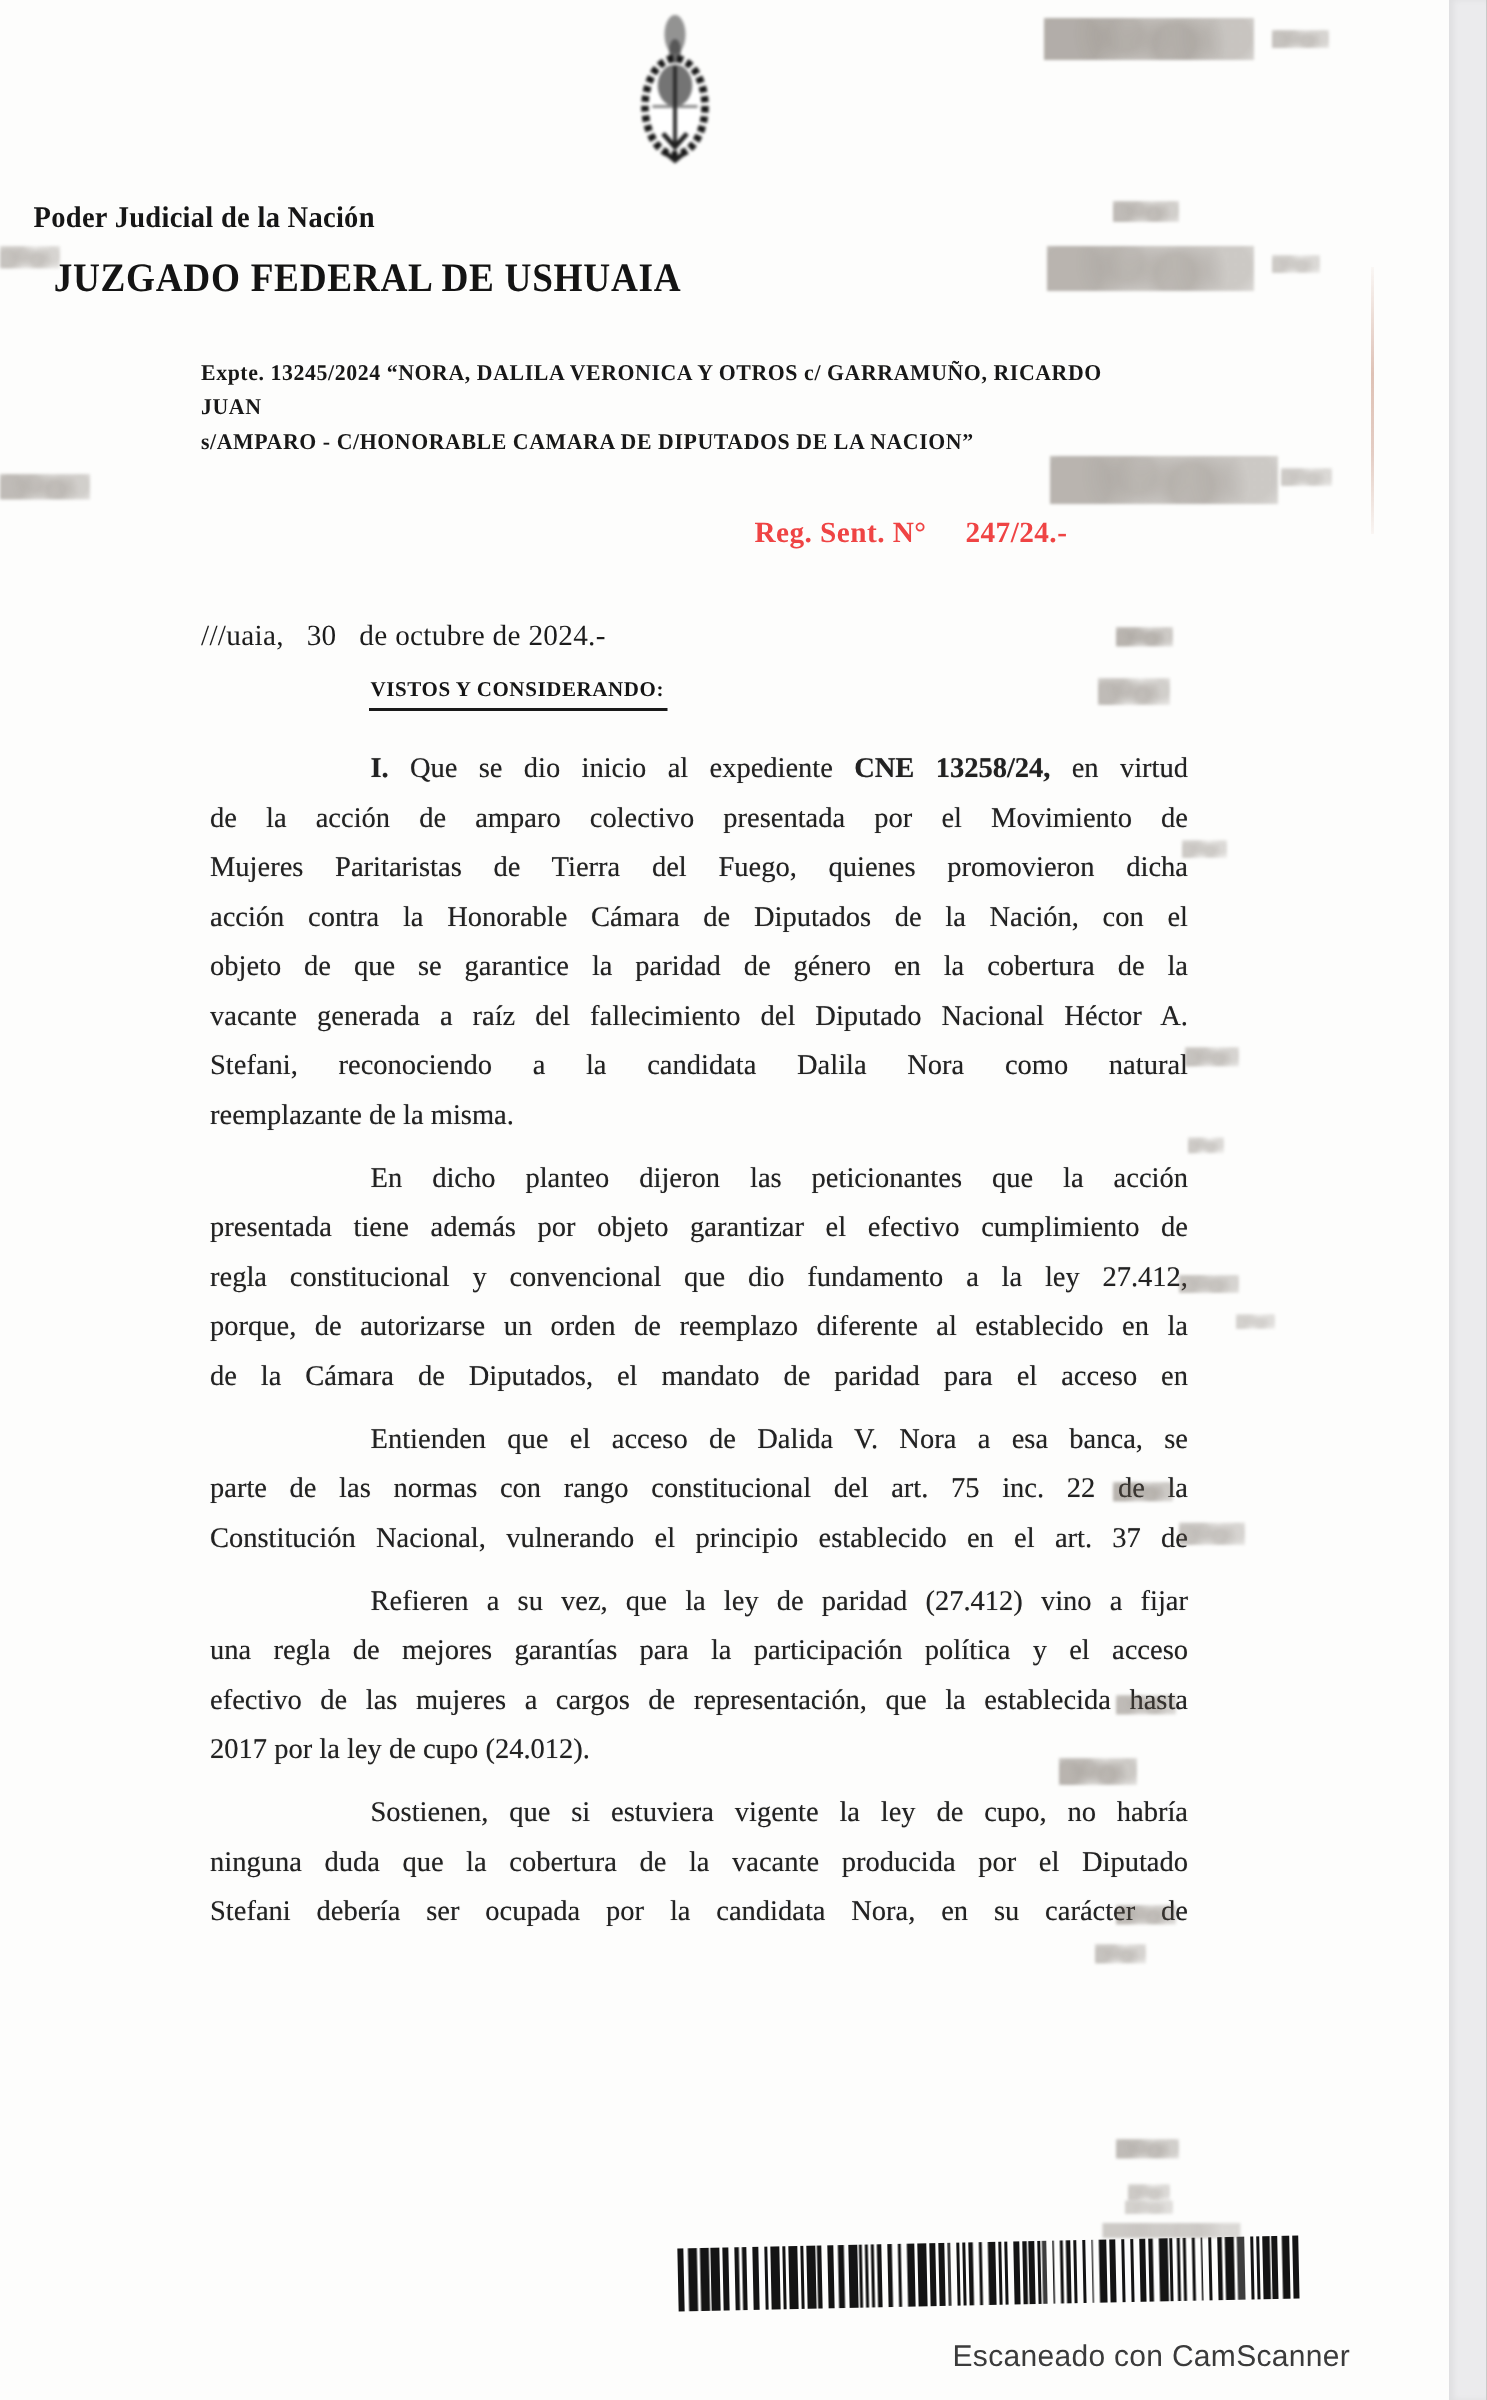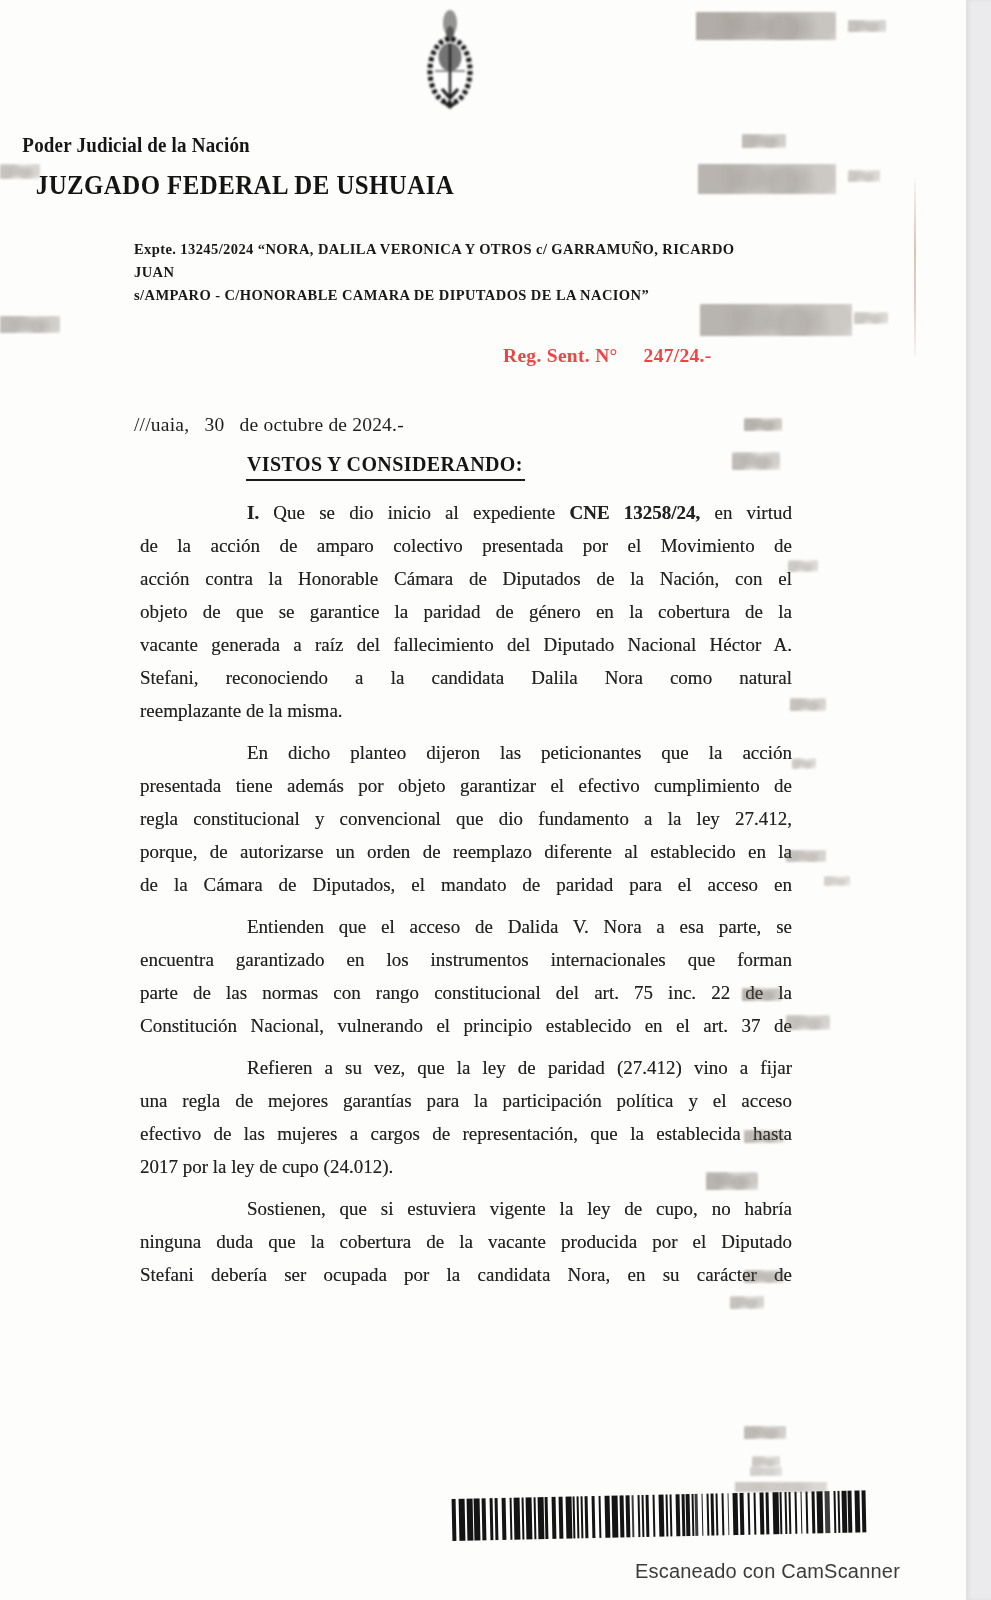"VISTOS Y CONSIDERANDO:" .section-heading { font-size: 20px -> 14px }
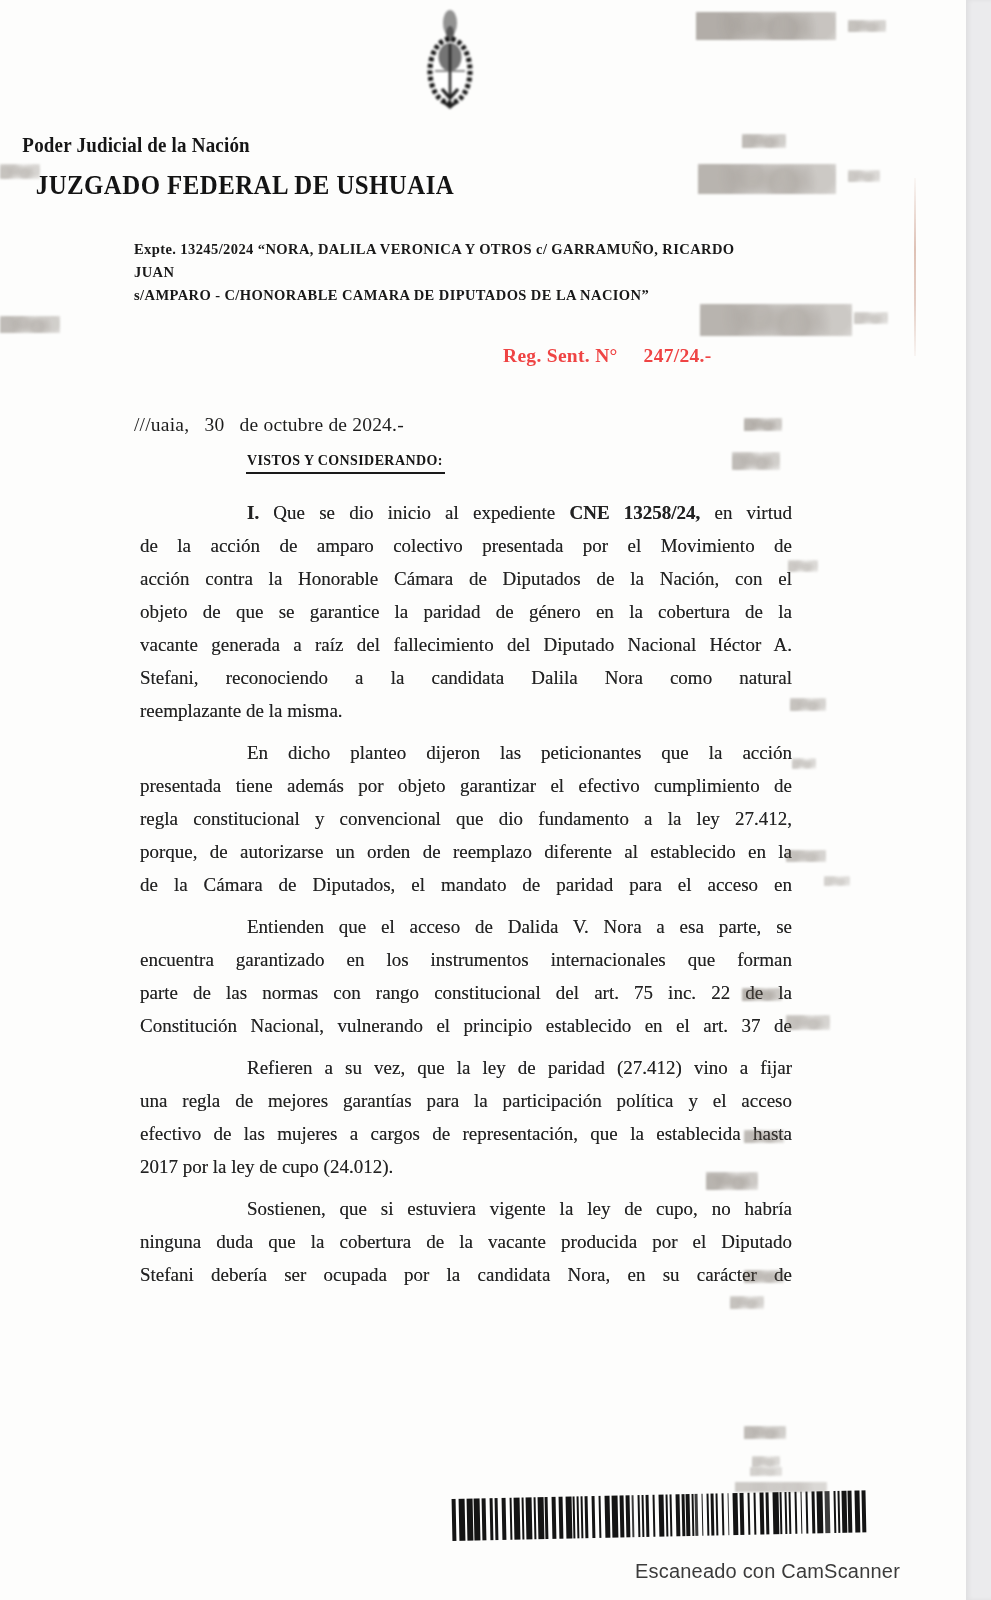"Mujeres Paritaristas de Tierra del" div.line { html: none -> <div><span>Mujeres Paritaristas de Tierra del Fuego, quienes promovieron dicha</span></div> }
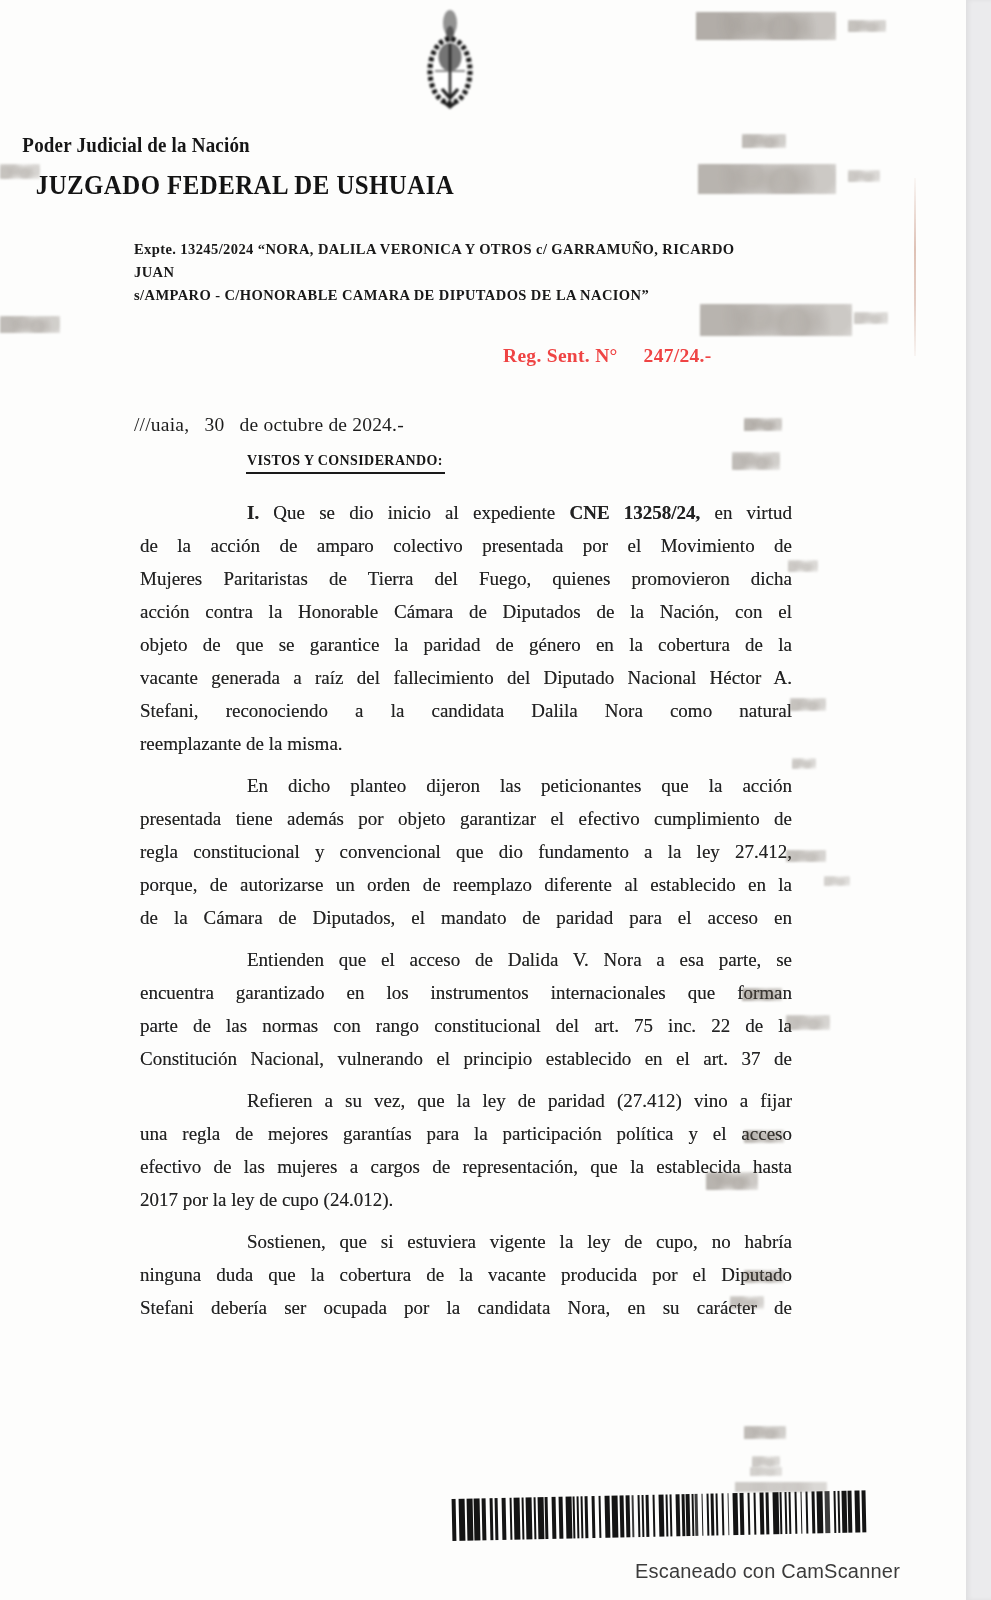"Entienden que el acceso de" span { text: parte -> banca }
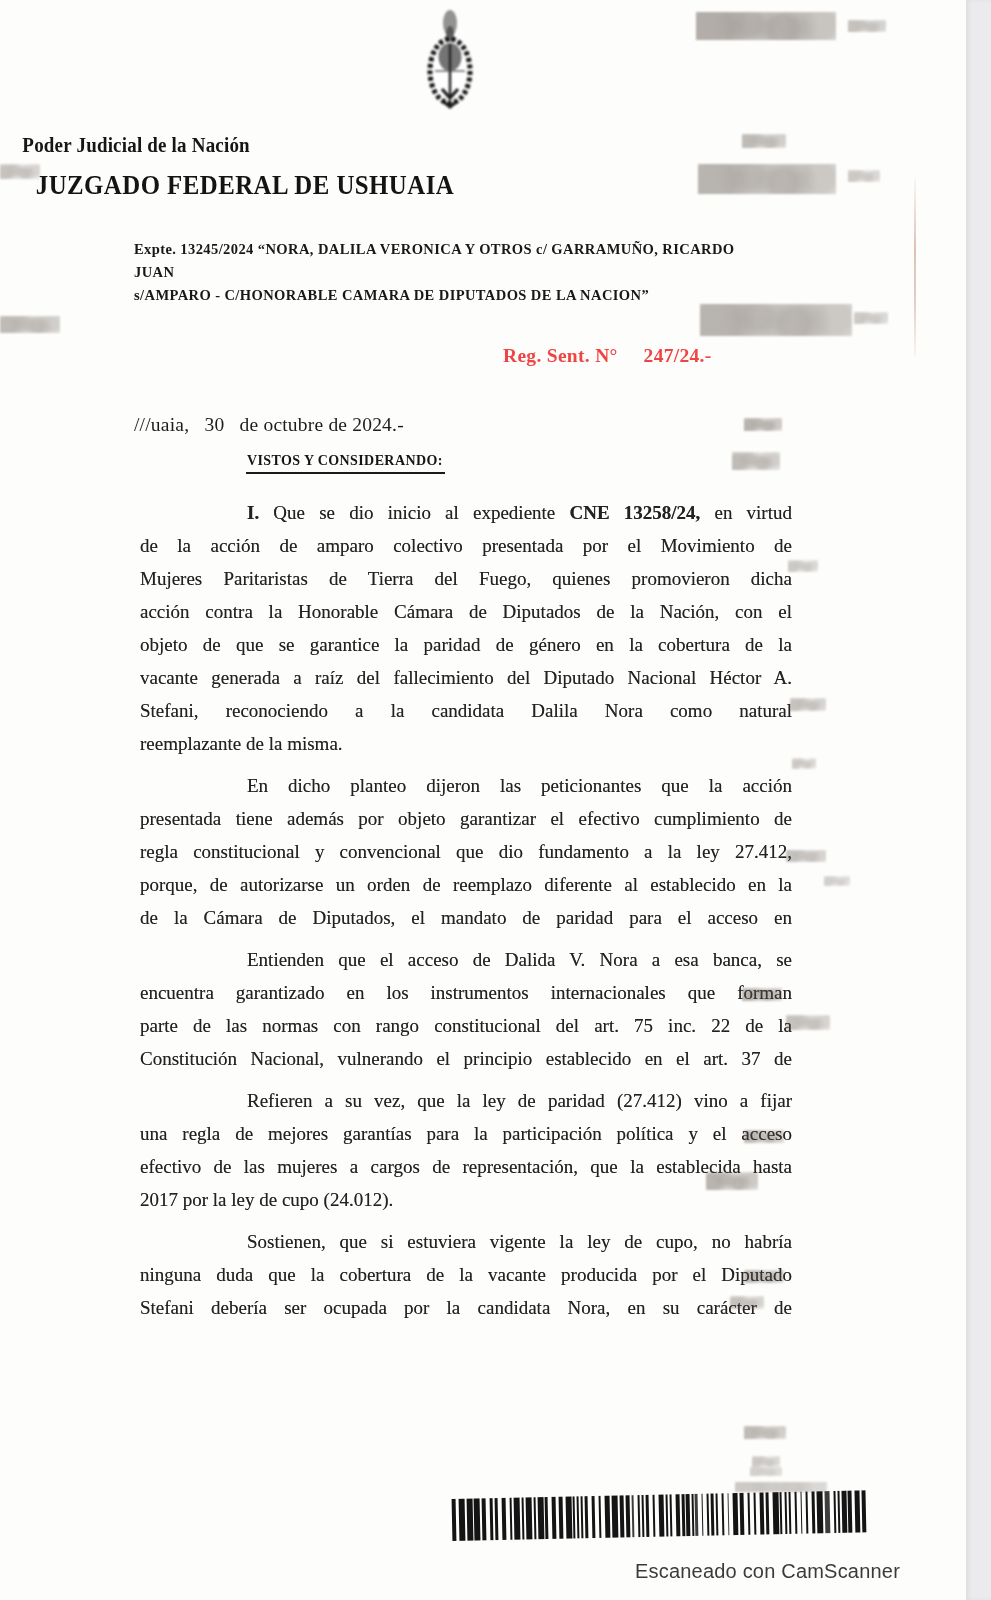"encuentra garantizado en los" div.line { html: <div><span>encuentra garantizado en los instrumentos internacionales que forman</span></div> -> none }
